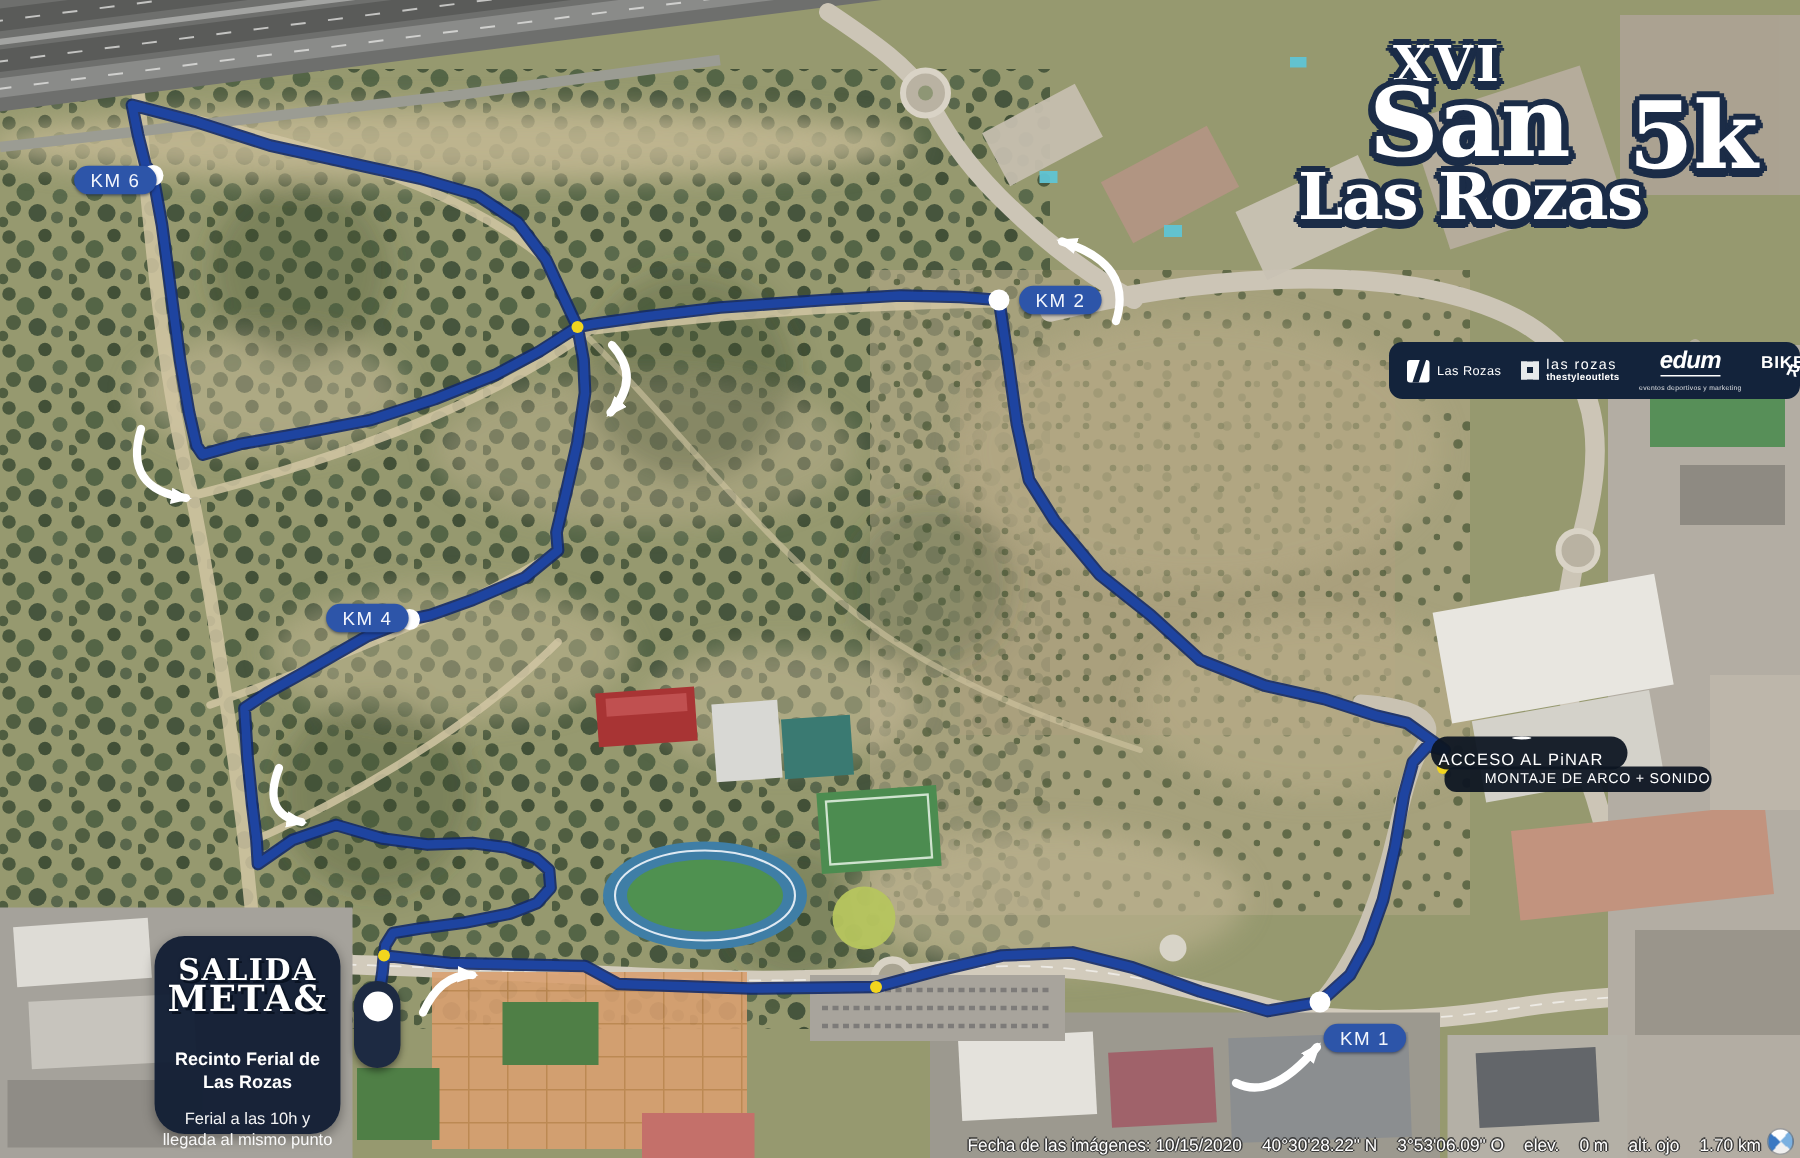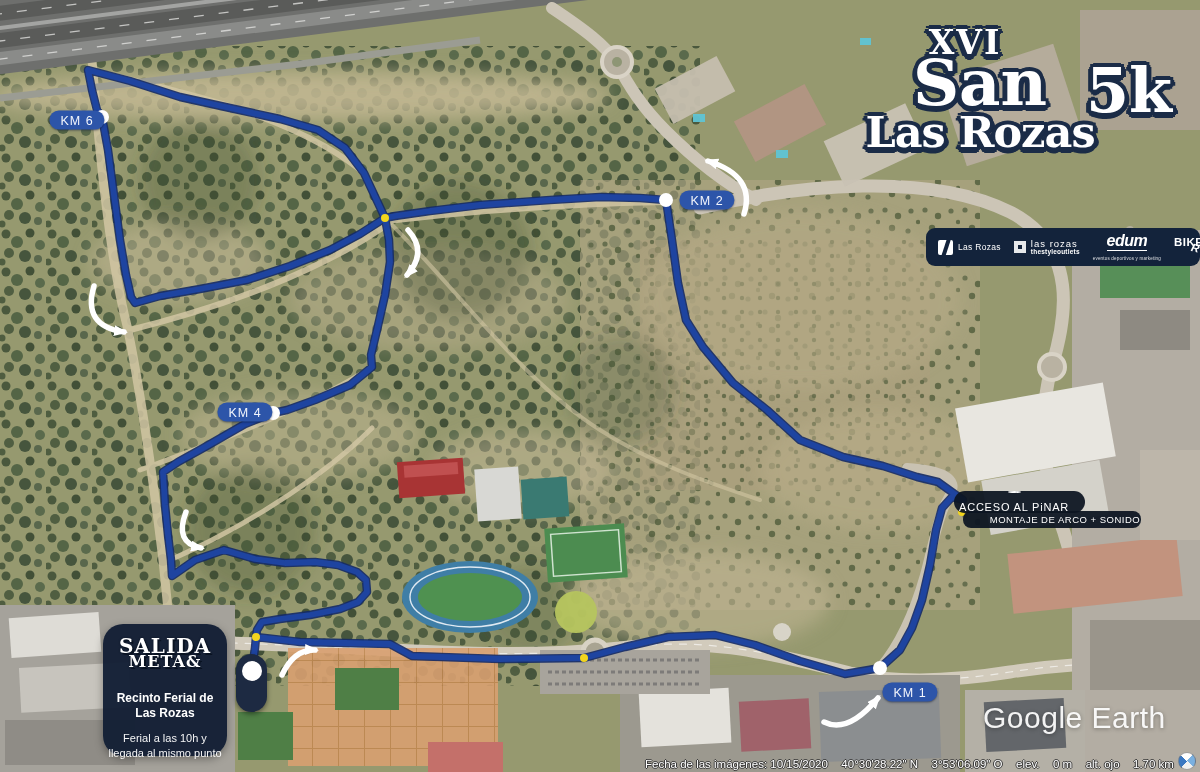"META&" .sb-title2 { font-size: 16px -> 24px }
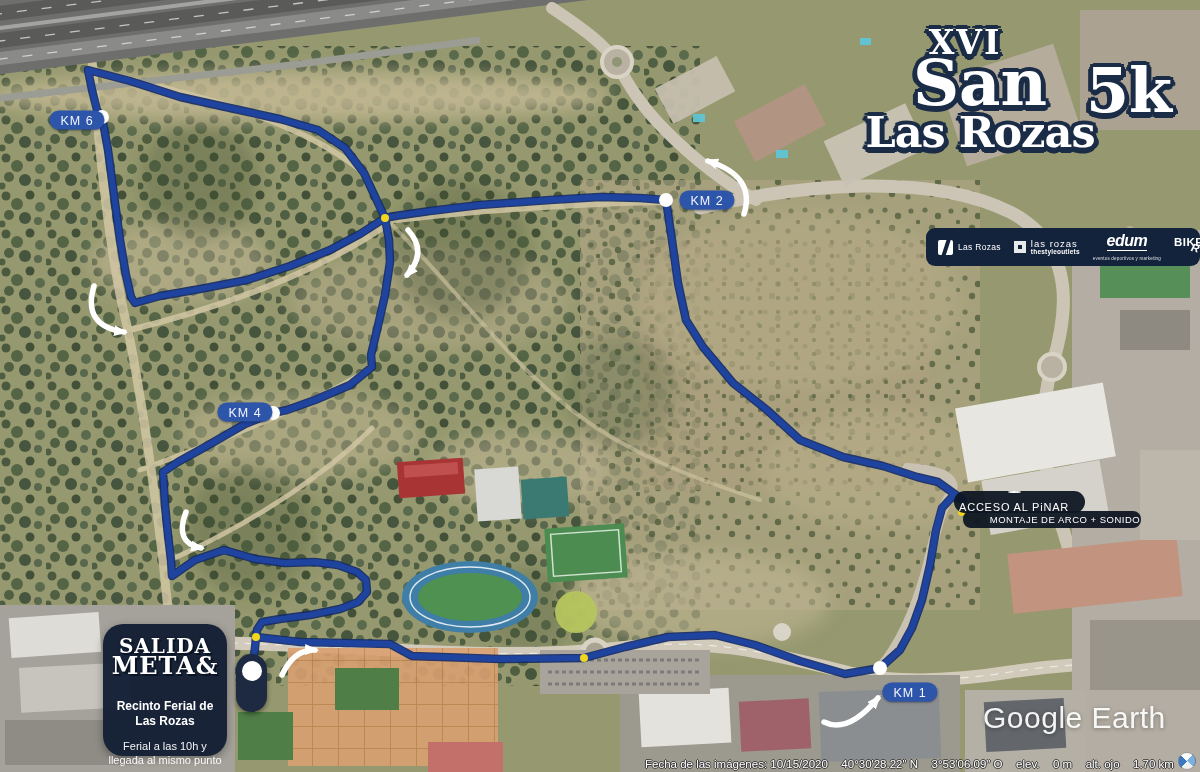"Google Earth" div.ov { html: <div>Google Earth</div> -> none }
